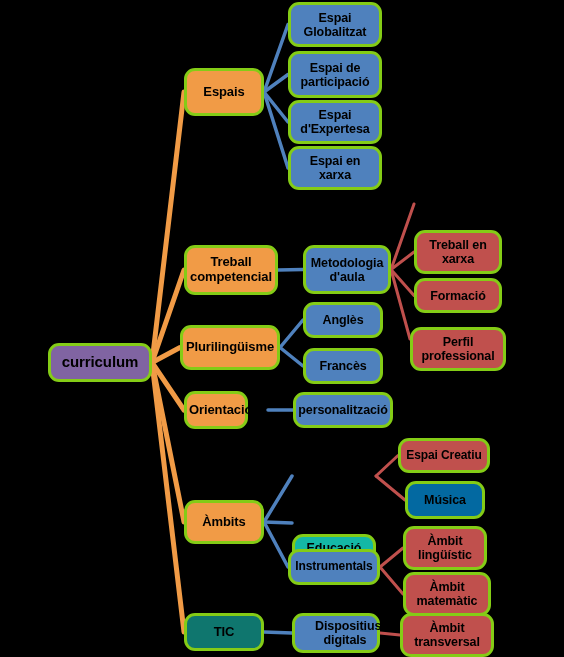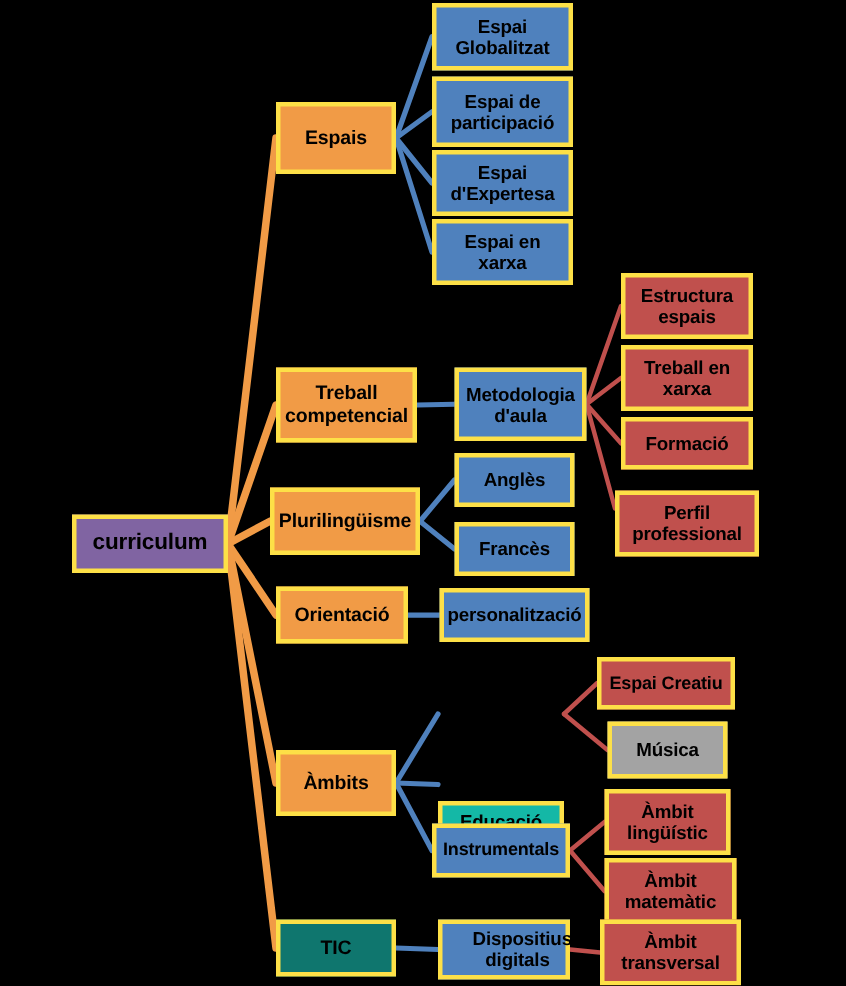"Espai" .node { border: 3px solid #fde047 -> 3px solid #84cc16; border-radius: 0 -> 11px }
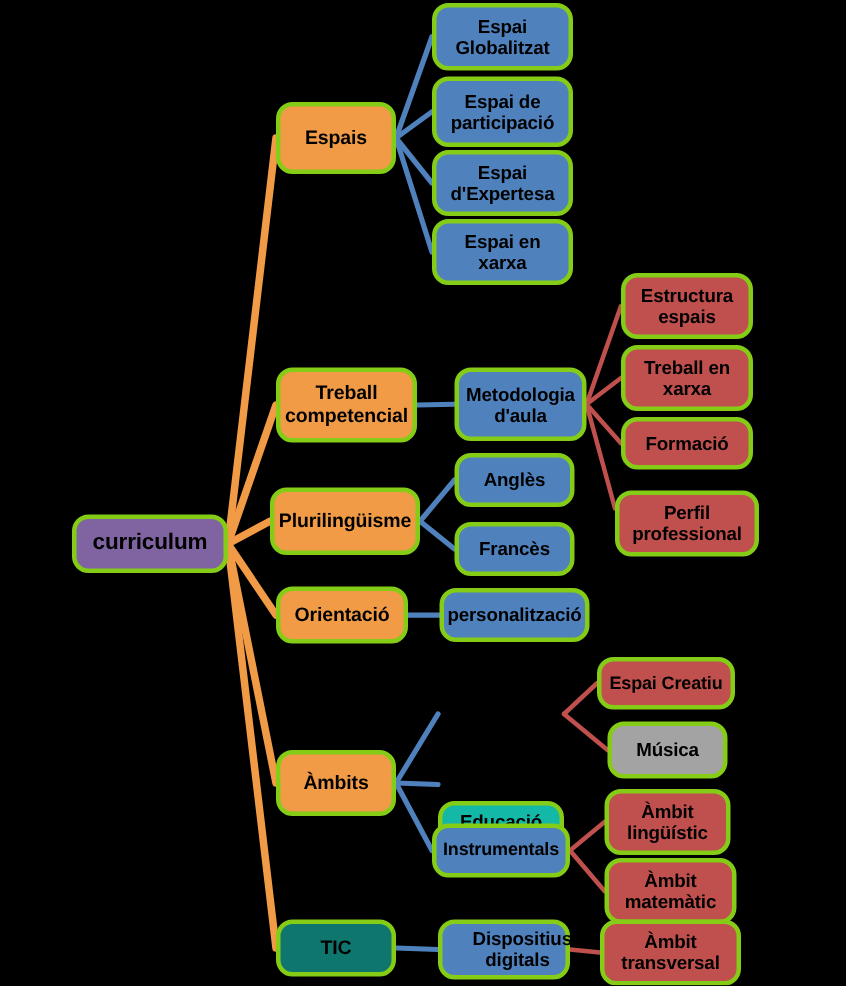"Estructura" div.node { html: <div> <span>Estructura espais</span> </div> -> none }
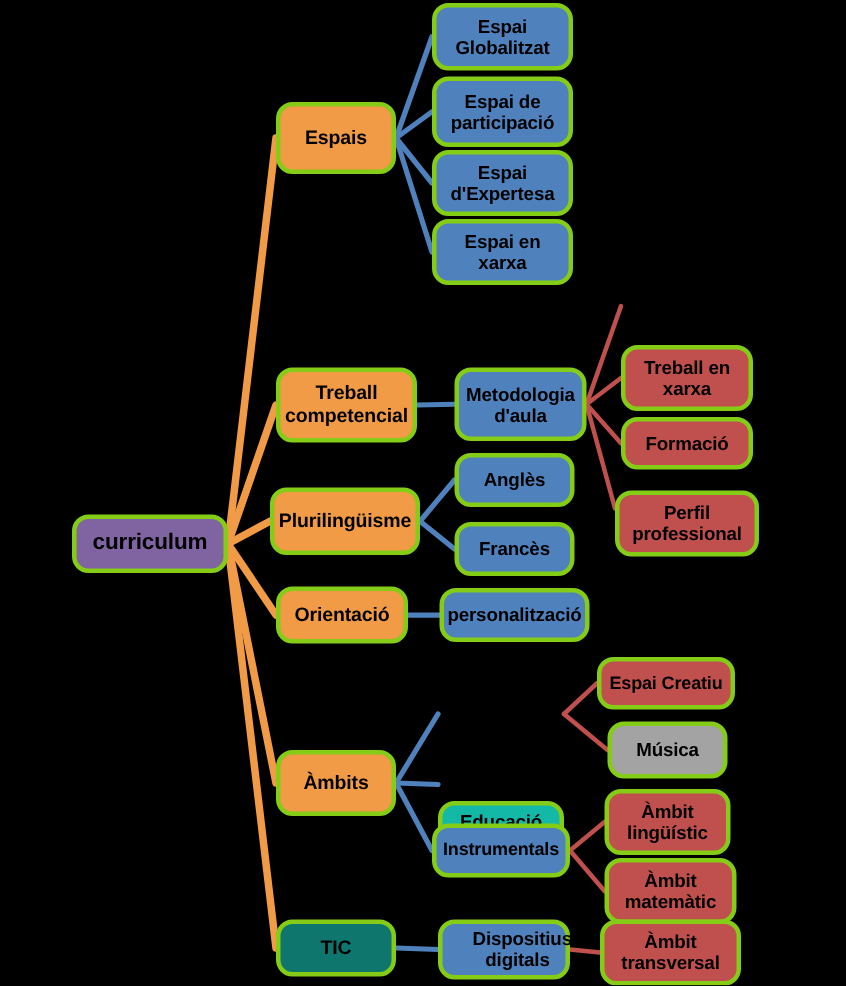"Orientació" div.node { width: 88px -> 64px }
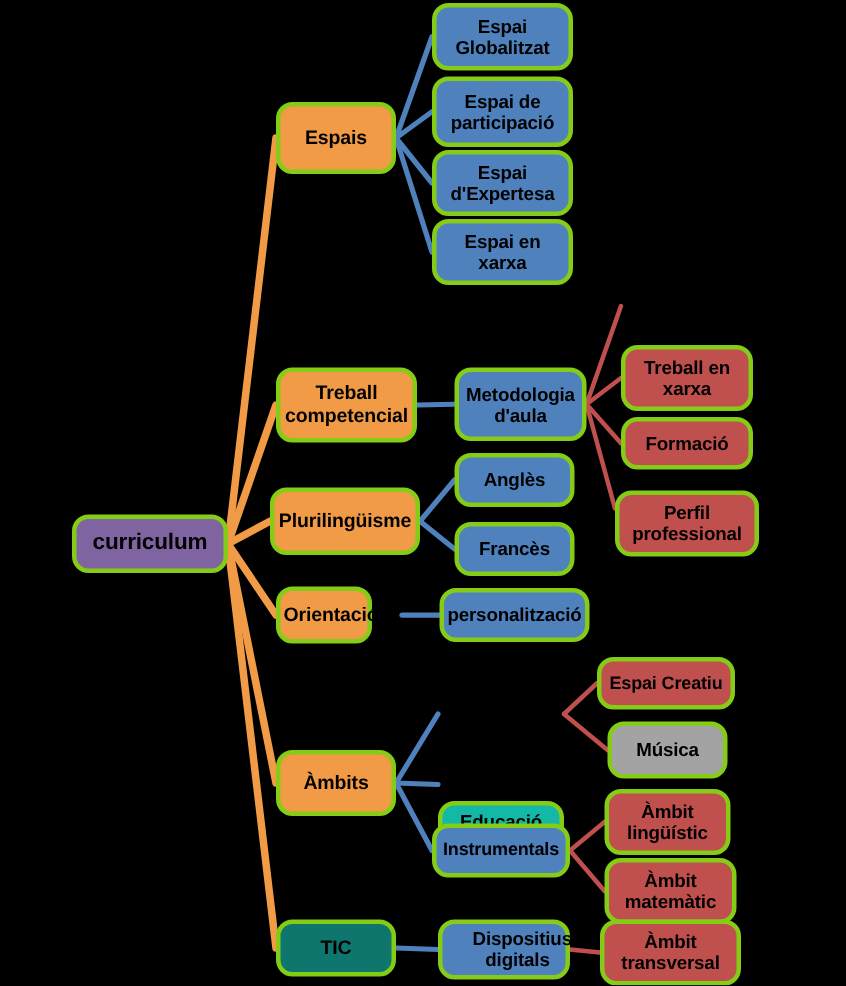"Música" div.node { background: #a3a3a3 -> #0369a1 }
